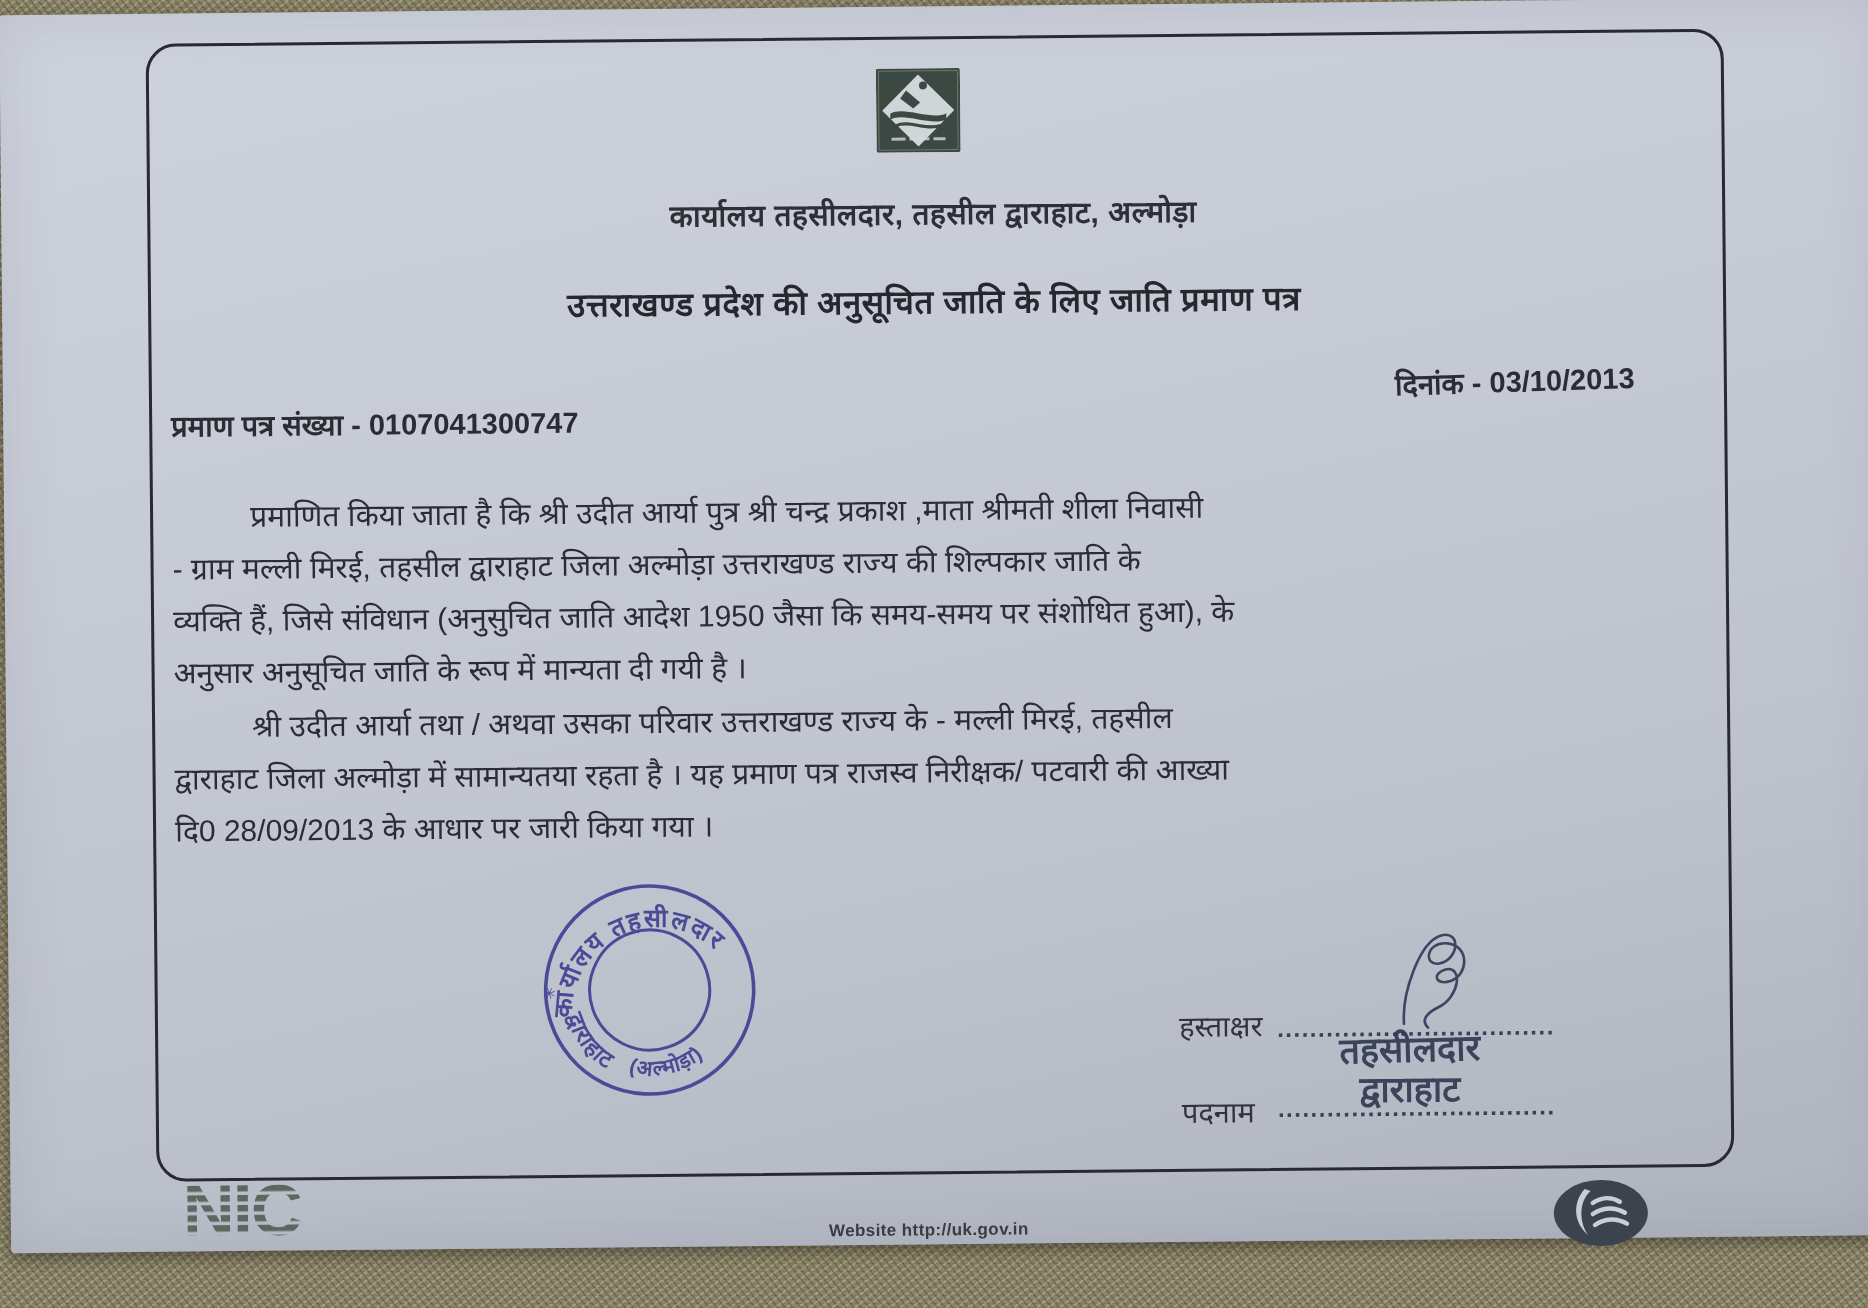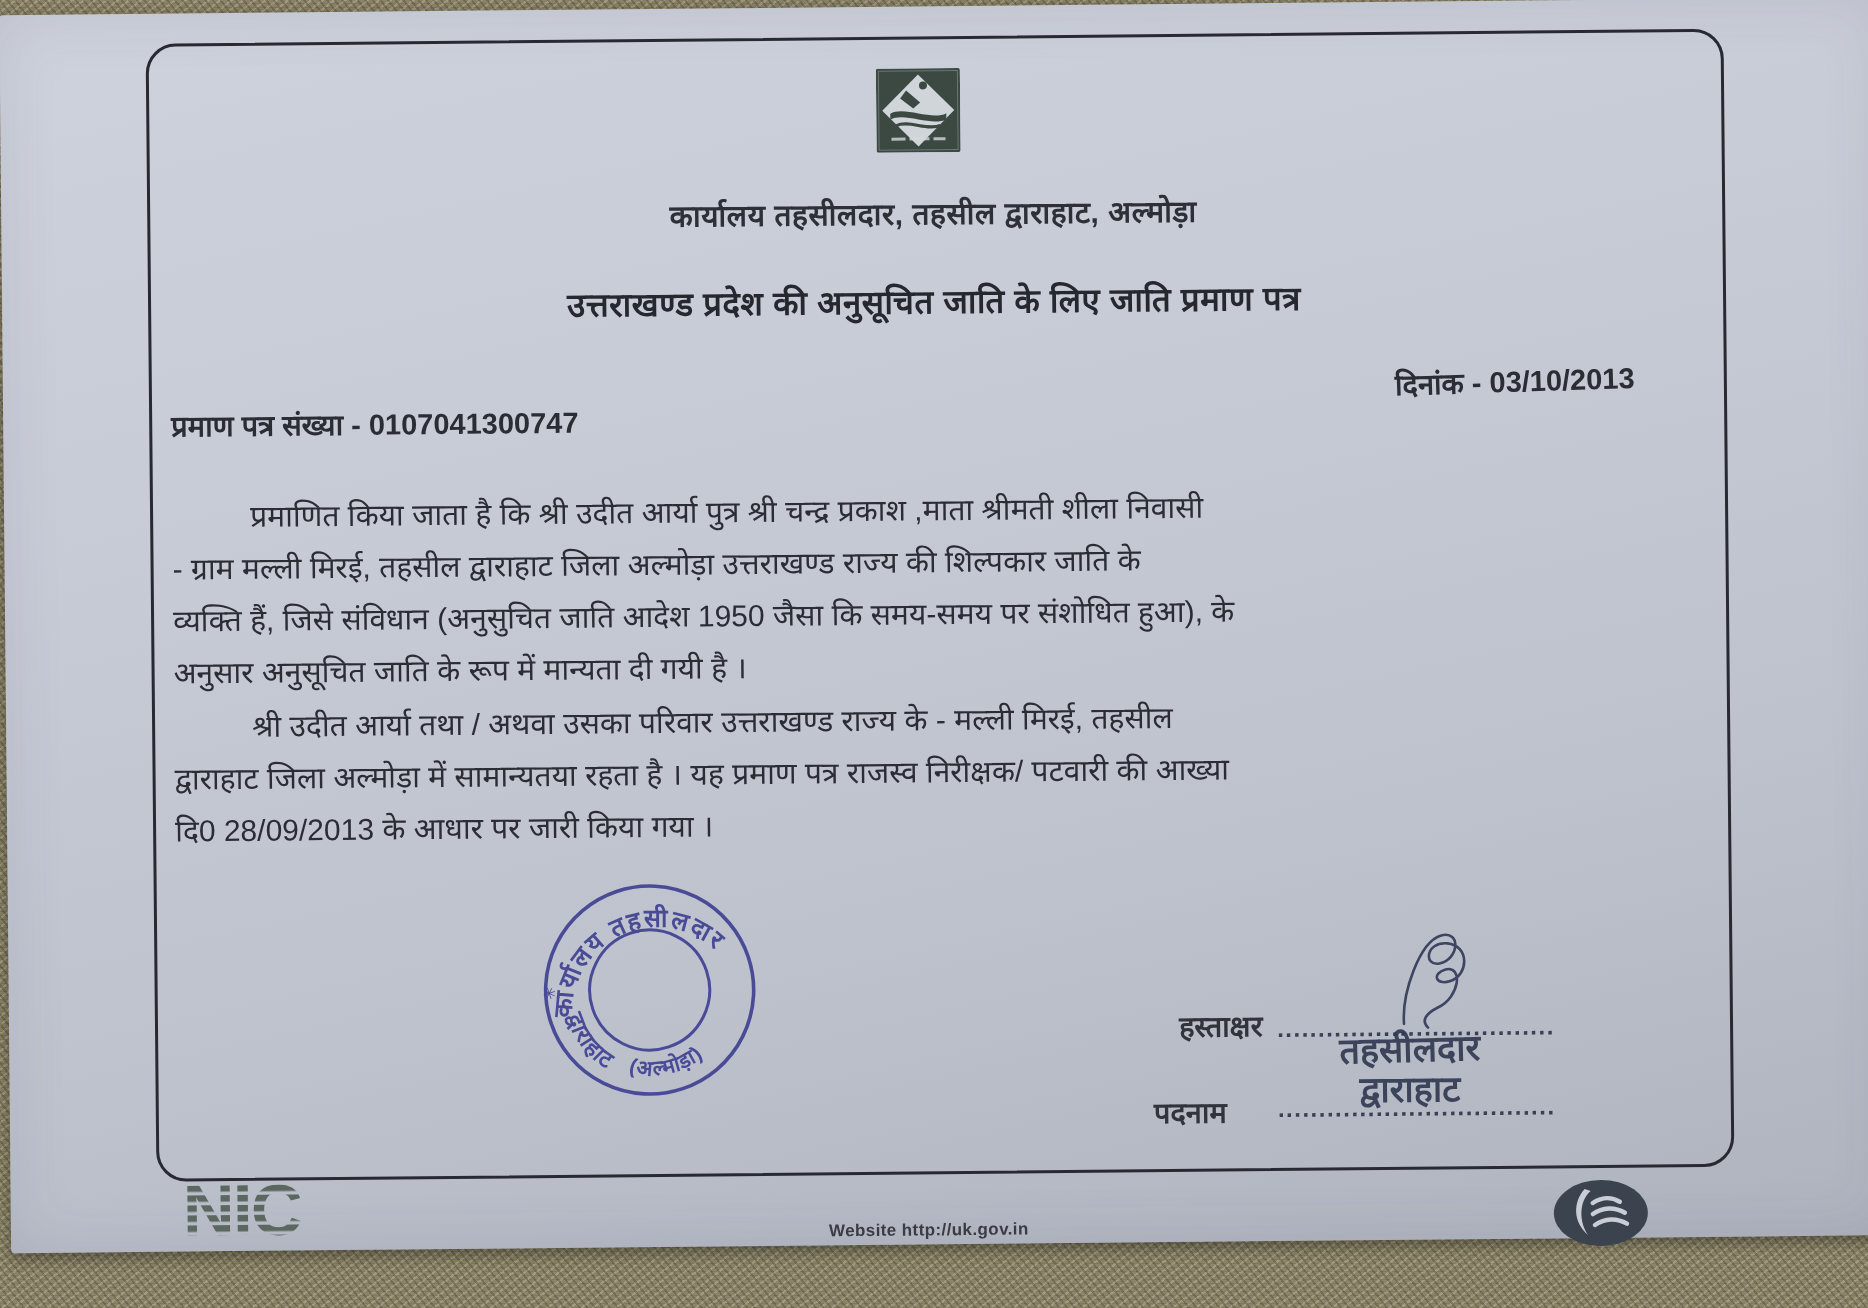"हस्ताक्षर" .sig-label { font-weight: 700 -> 400 }
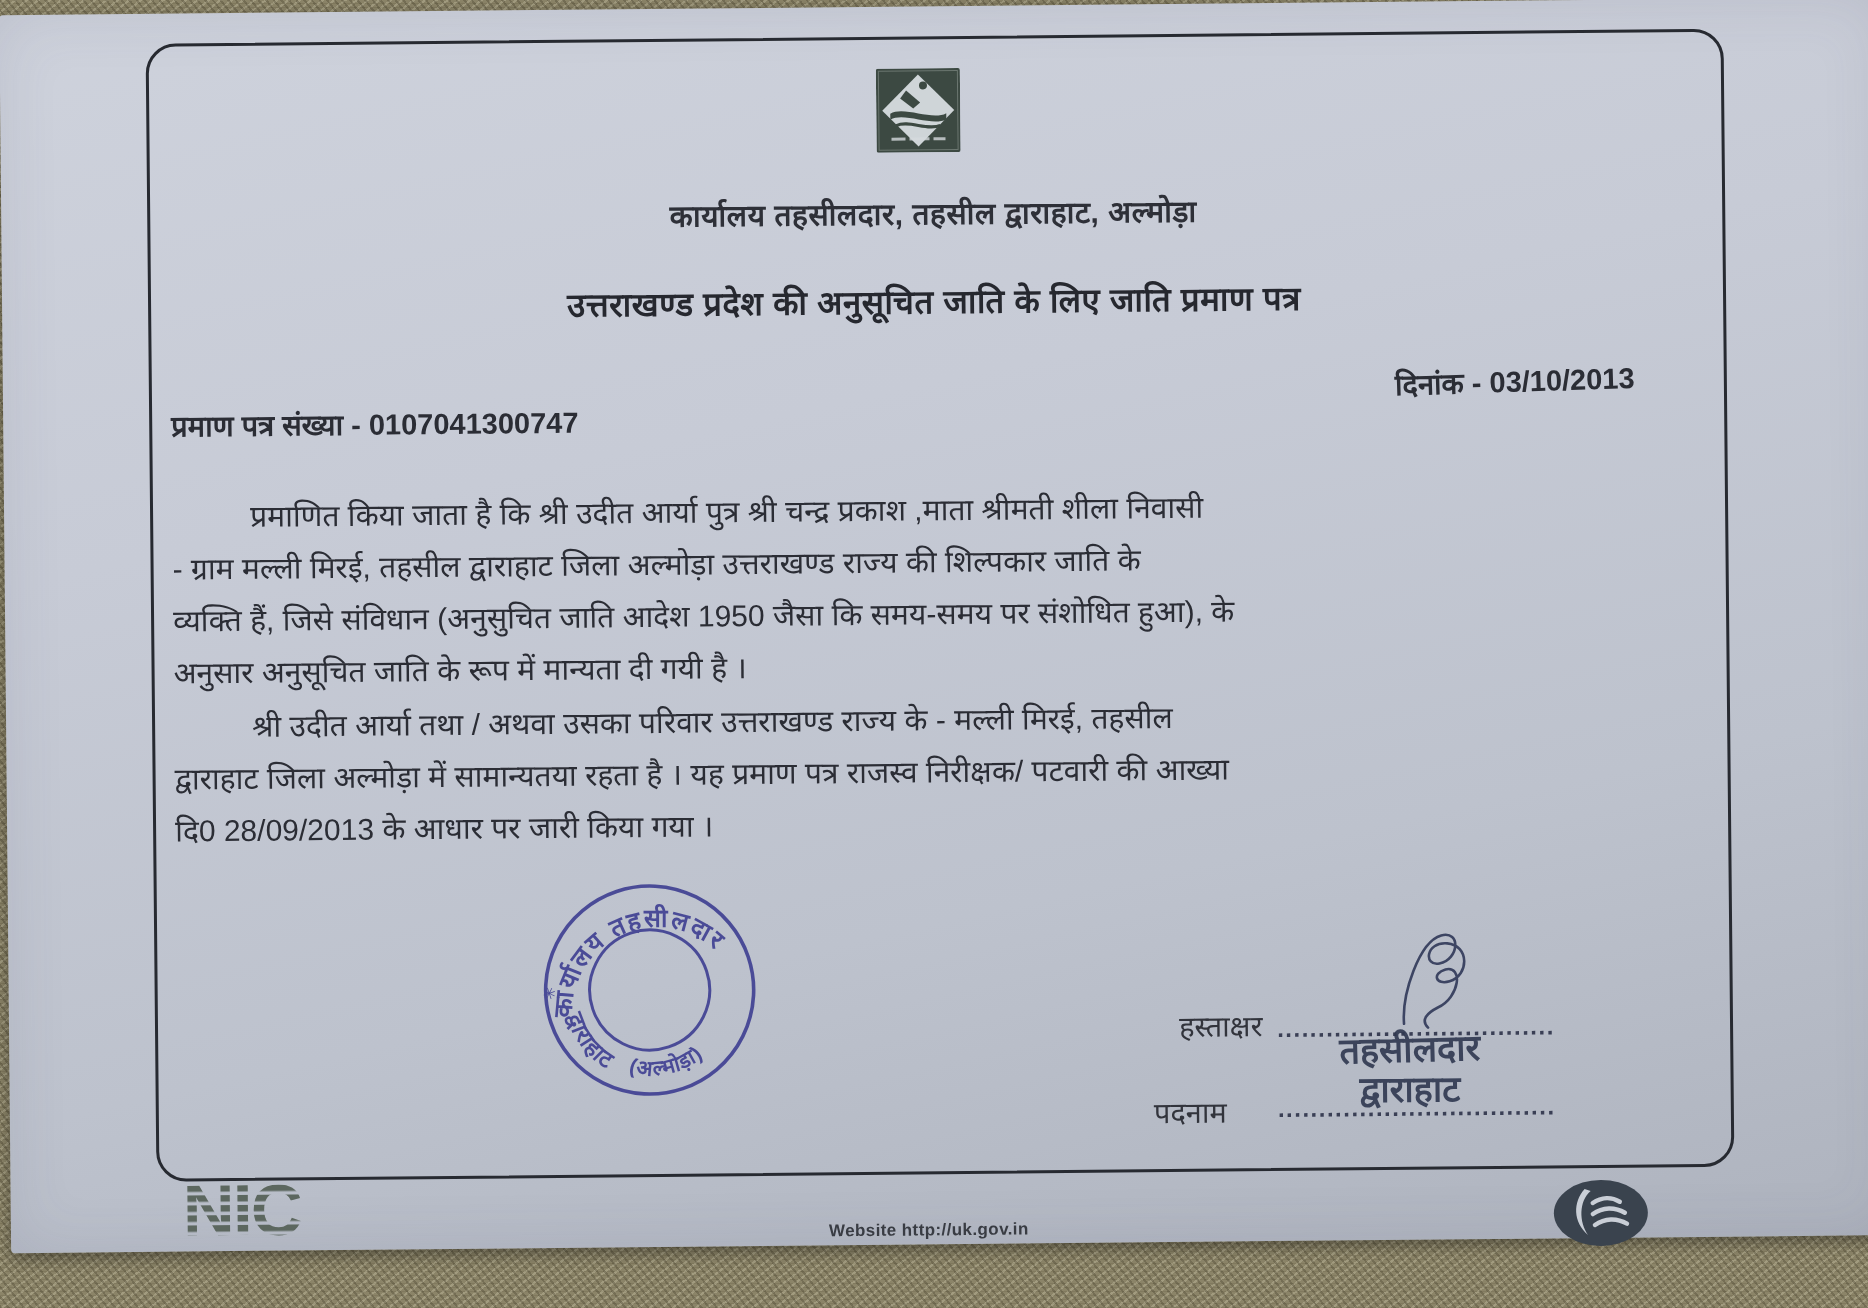"पदनाम" div.txt { left: 1144px -> 1172px }
